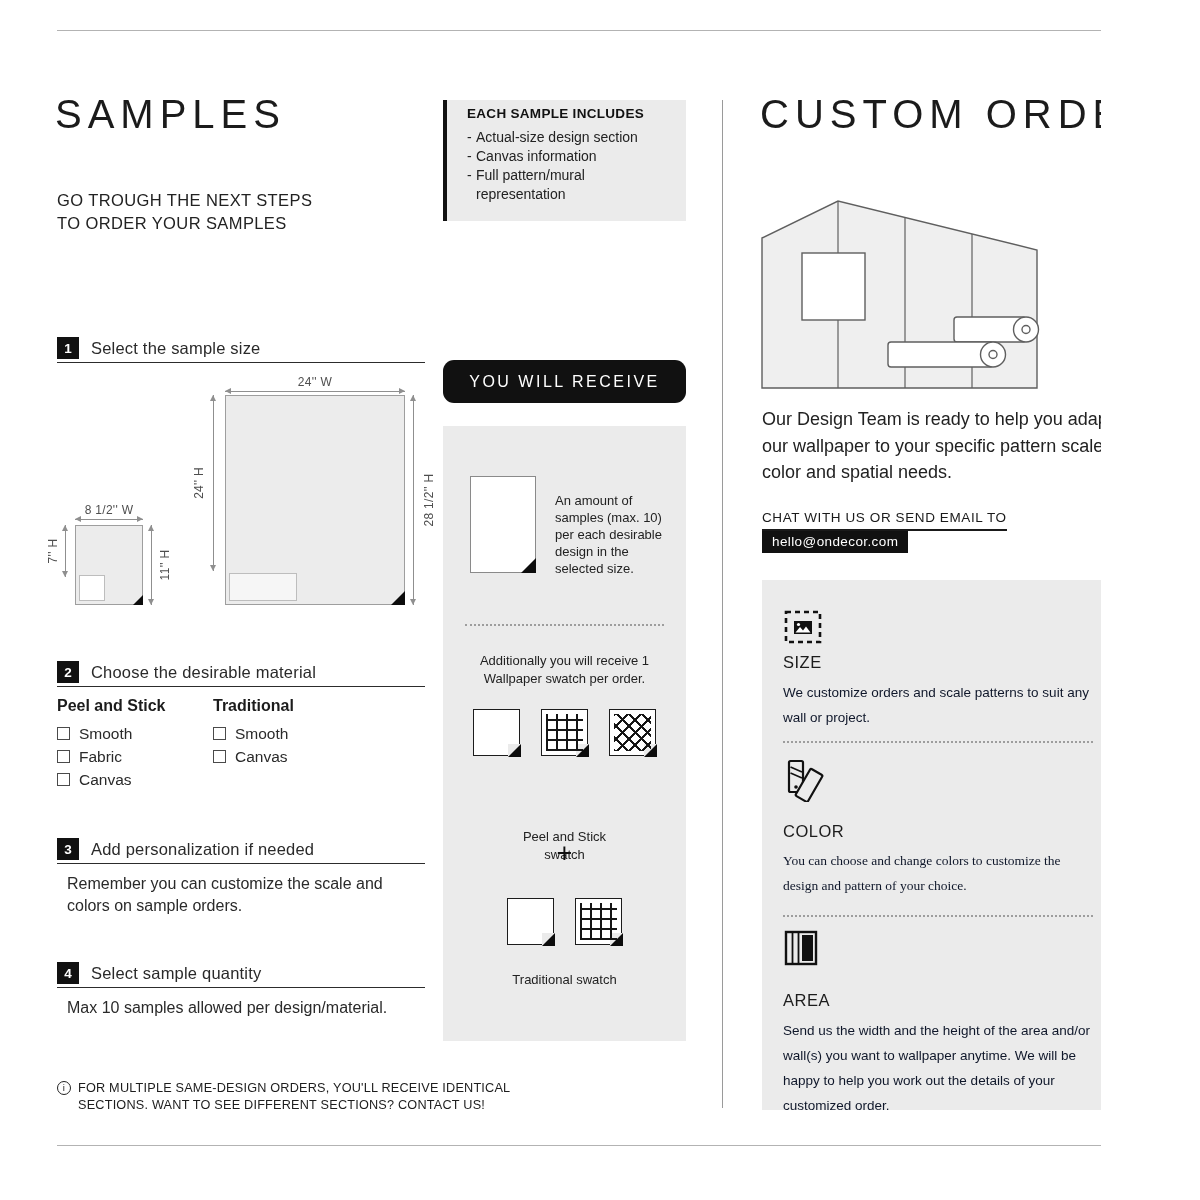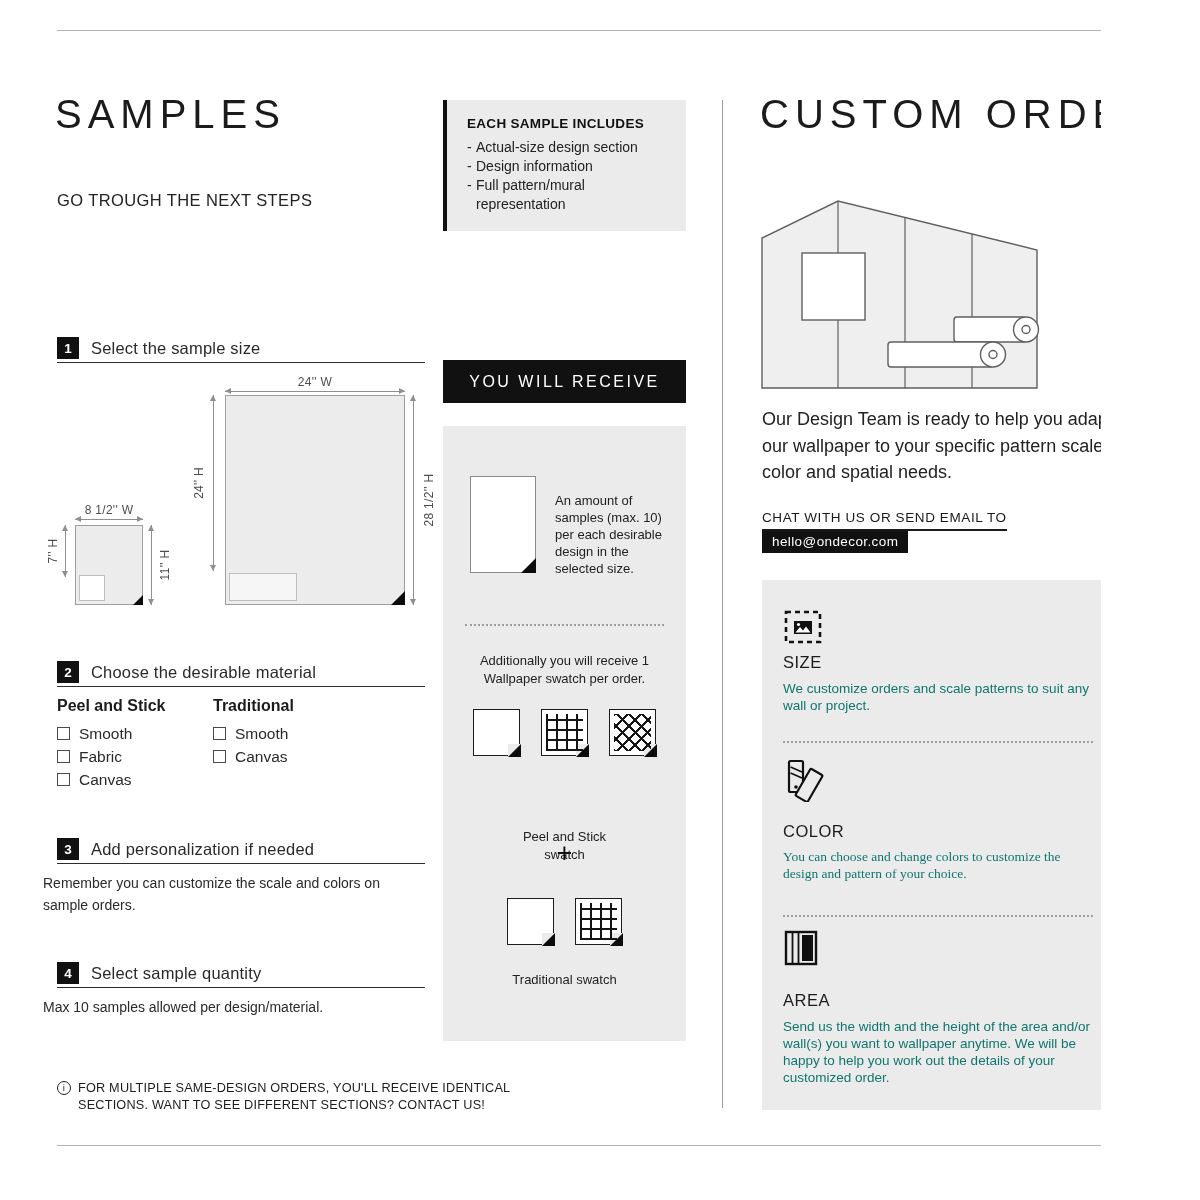"EACH SAMPLE INCLUDES" .includes-box { padding: 16px 12px 17px 20px -> 6px 12px 17px 20px }
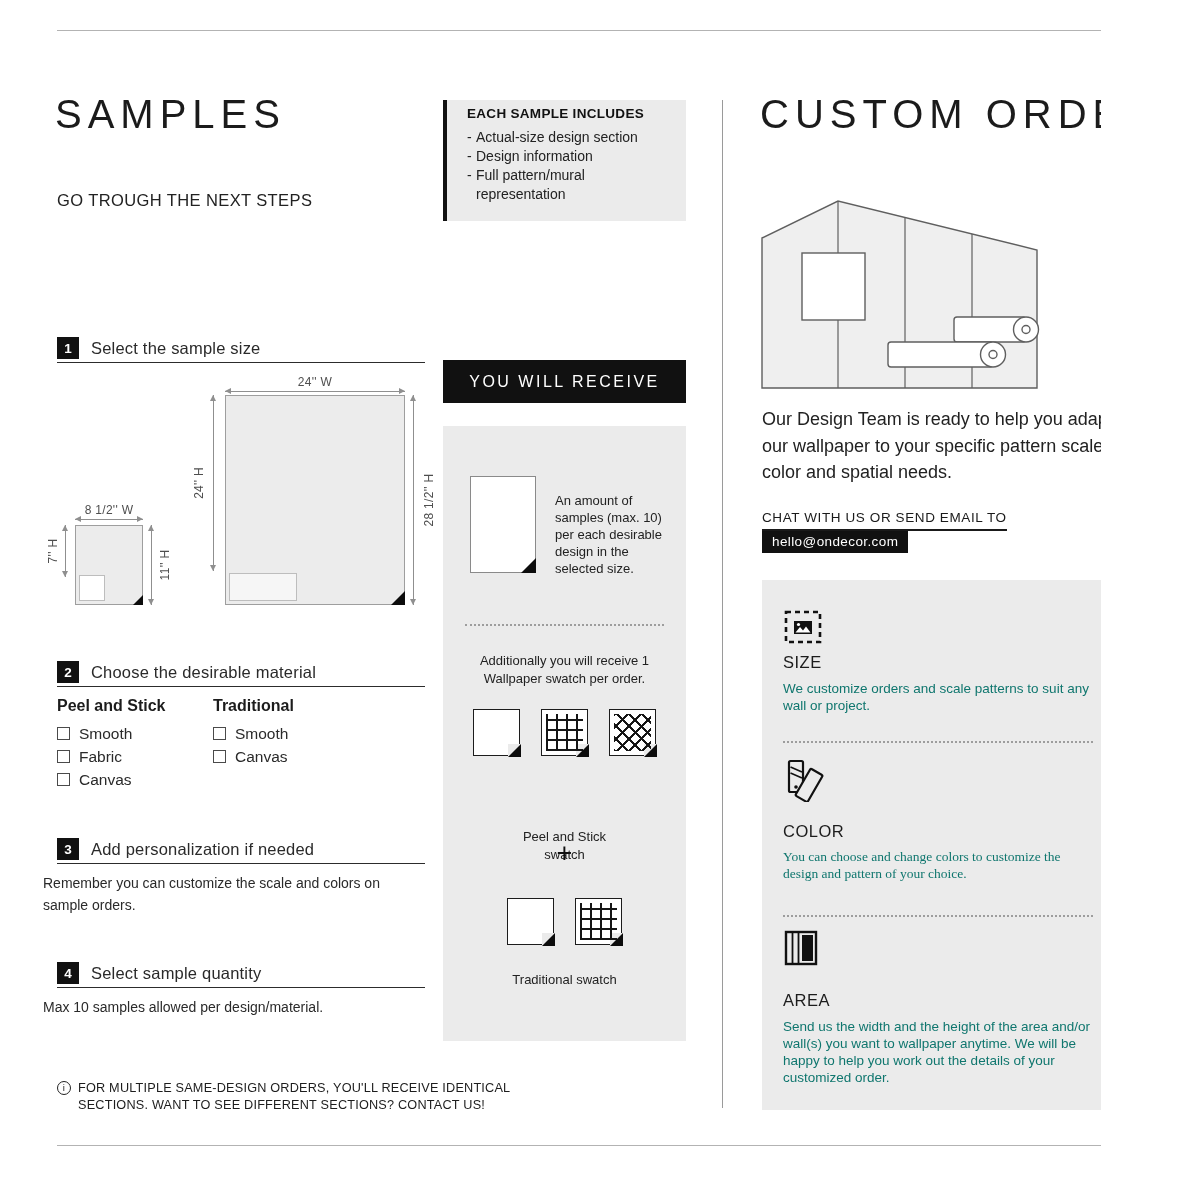"Design information" li { text: Design -> Canvas }
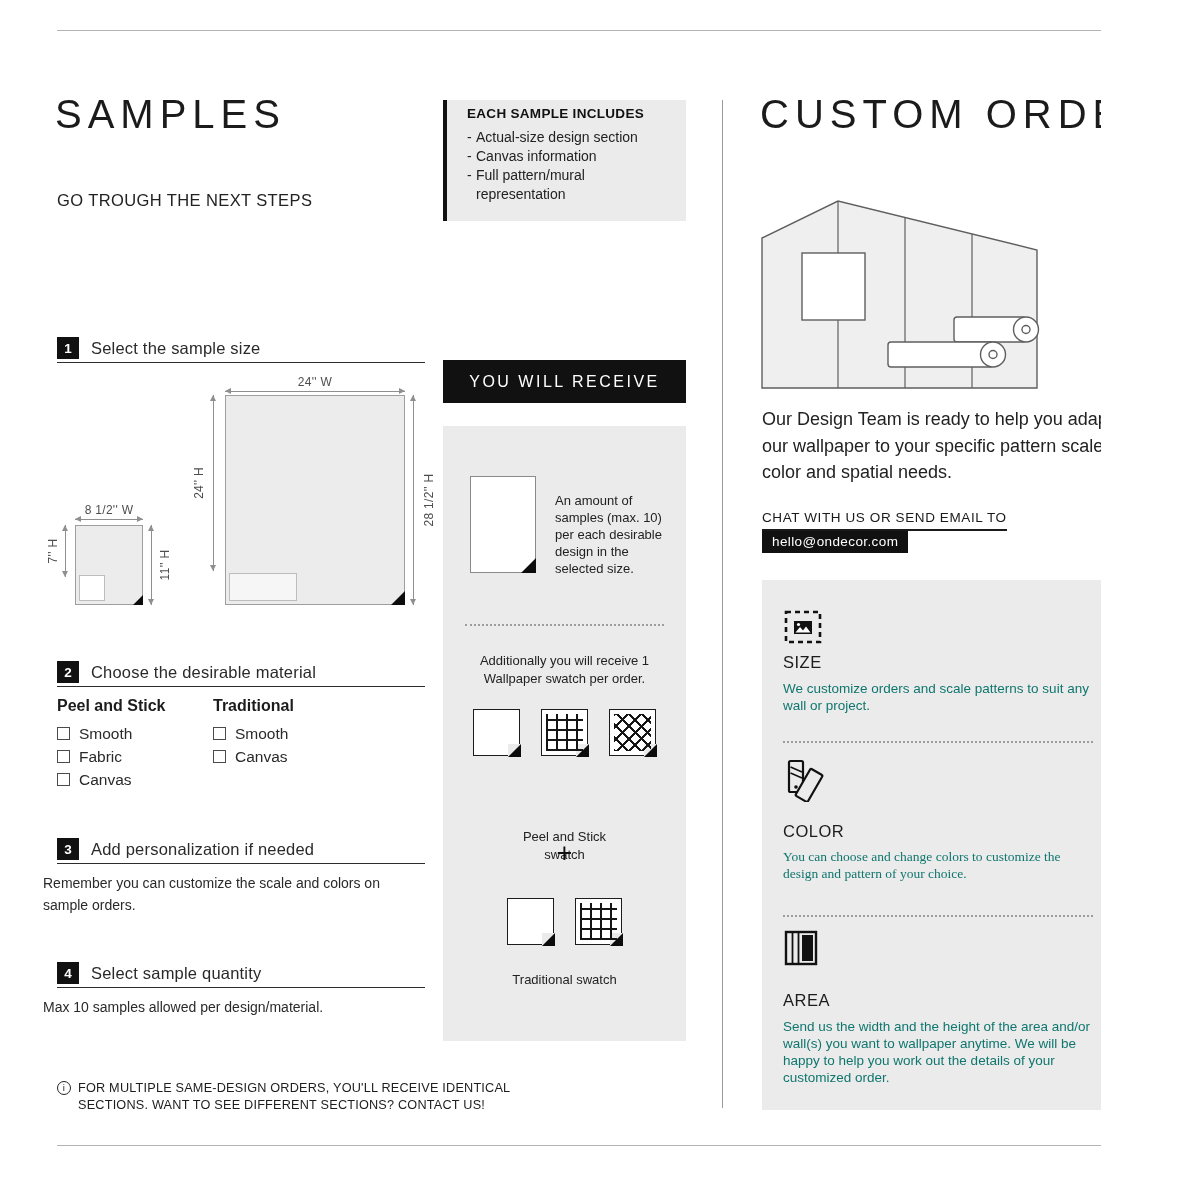"TO ORDER YOUR SAMPLES" span { html: none -> <span>TO ORDER YOUR SAMPLES</span> }
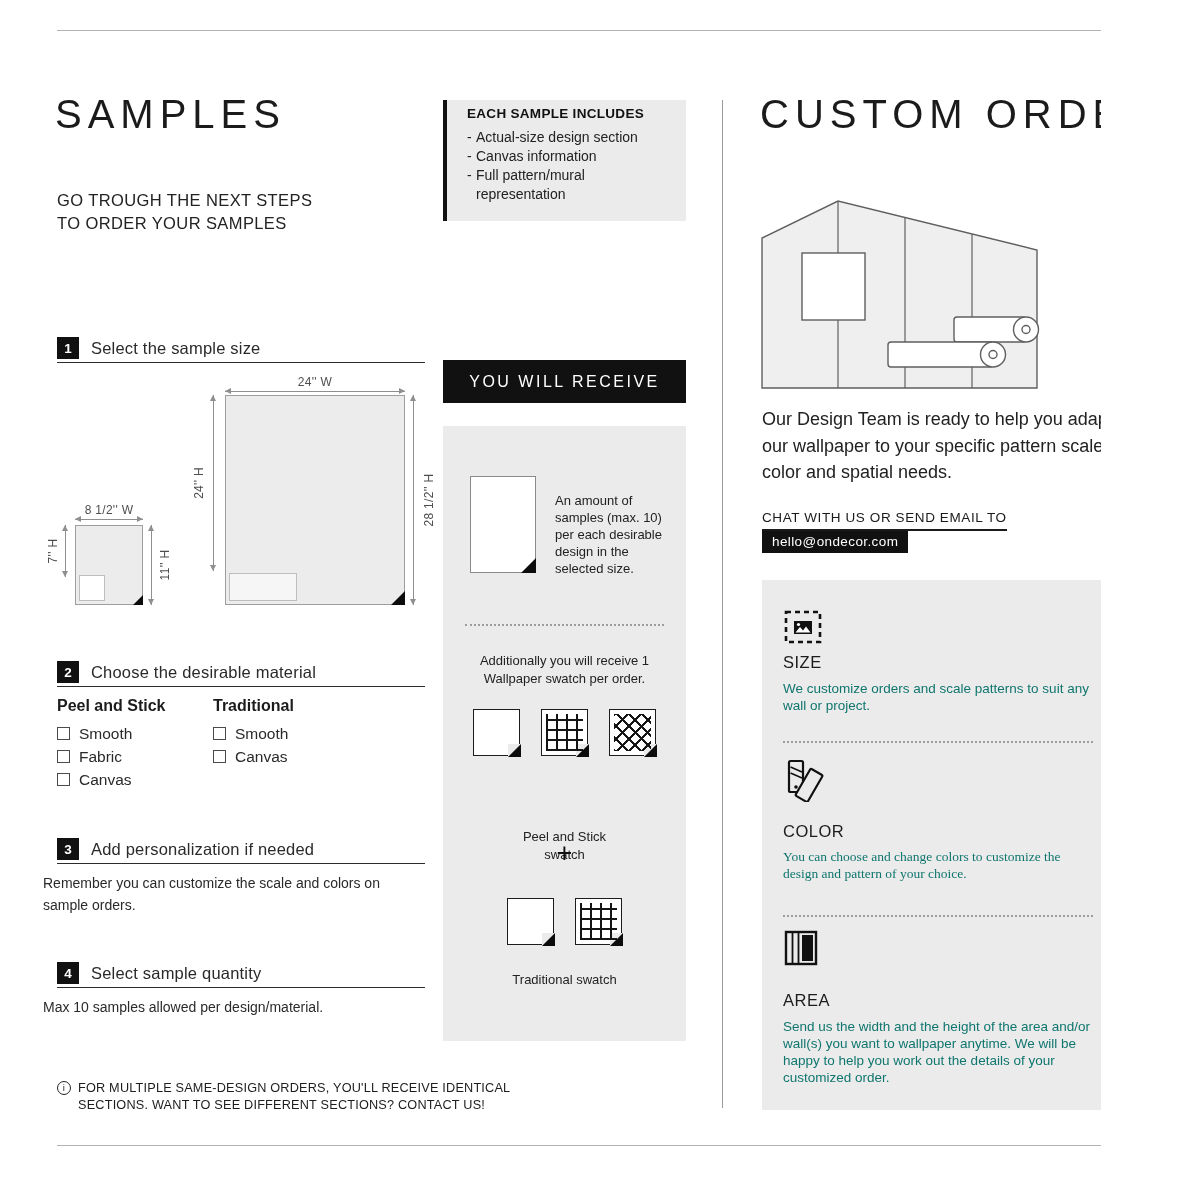"YOU WILL RECEIVE" .receive-header { border-radius: none -> 11px }
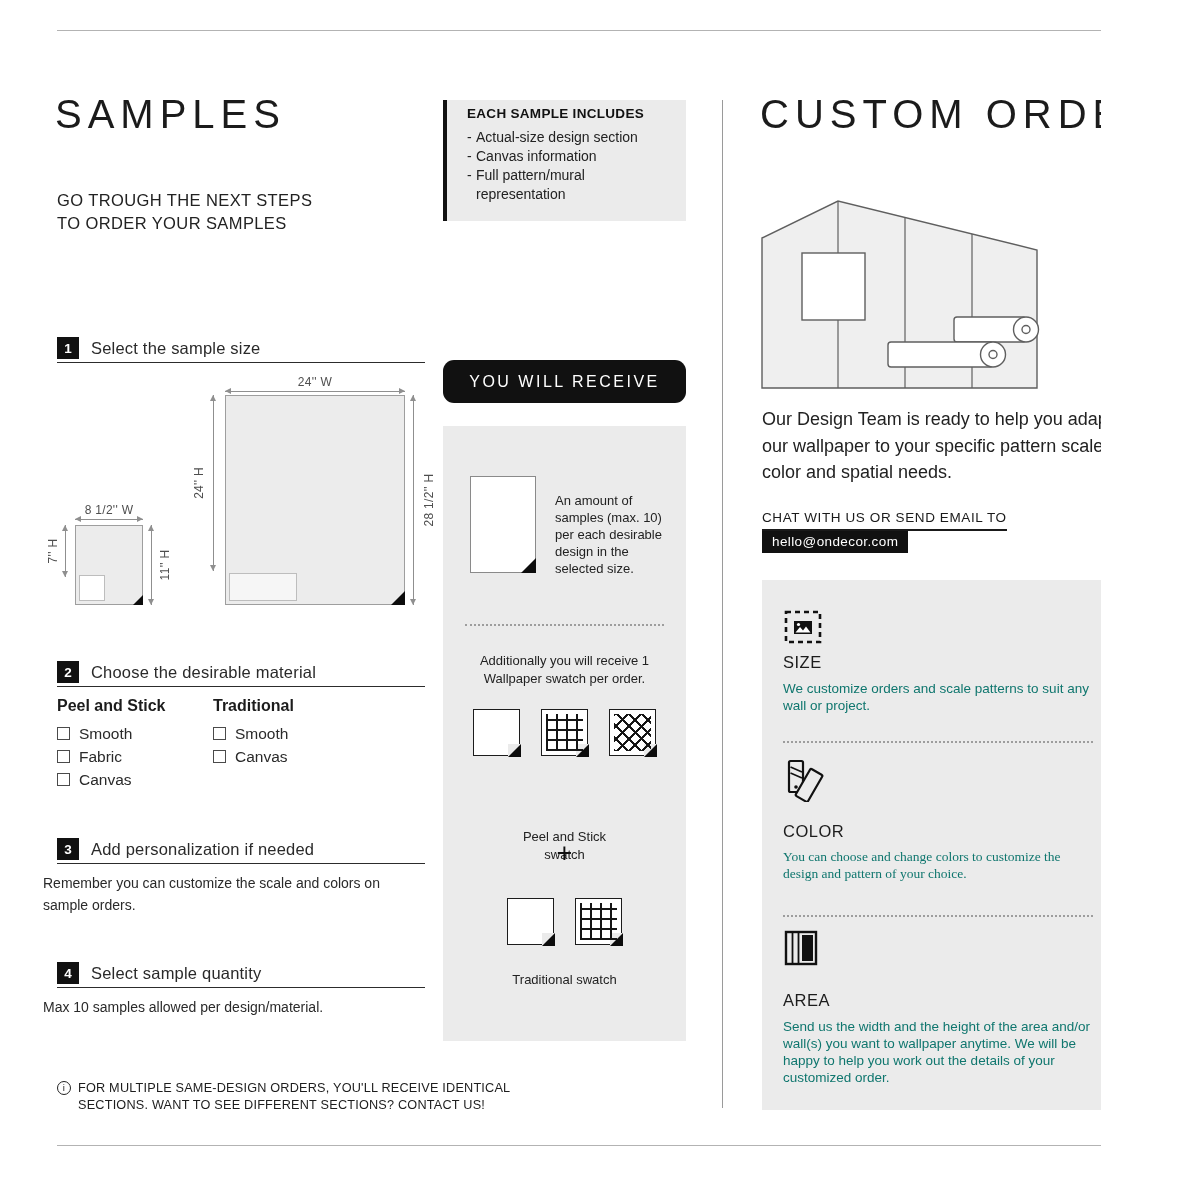"We customize orders and scale" .cp-text { color: #0f766e -> #0f172a; line-height: 17px -> 25px }
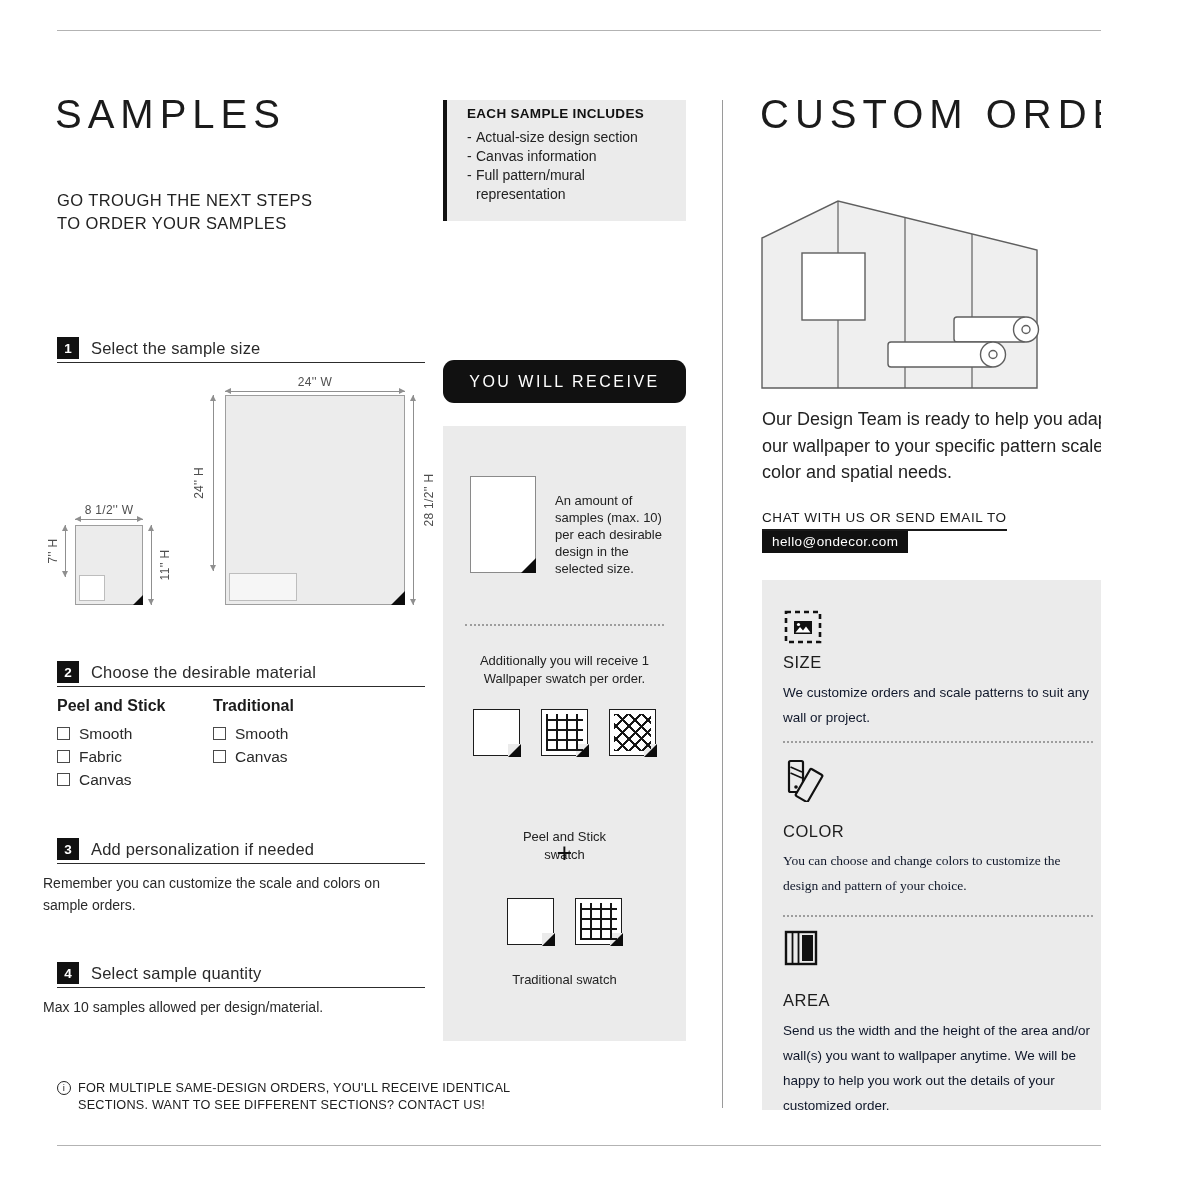"Remember you can customize the" .note { font-size: 14px -> 16px; left: 43px -> 67px }
